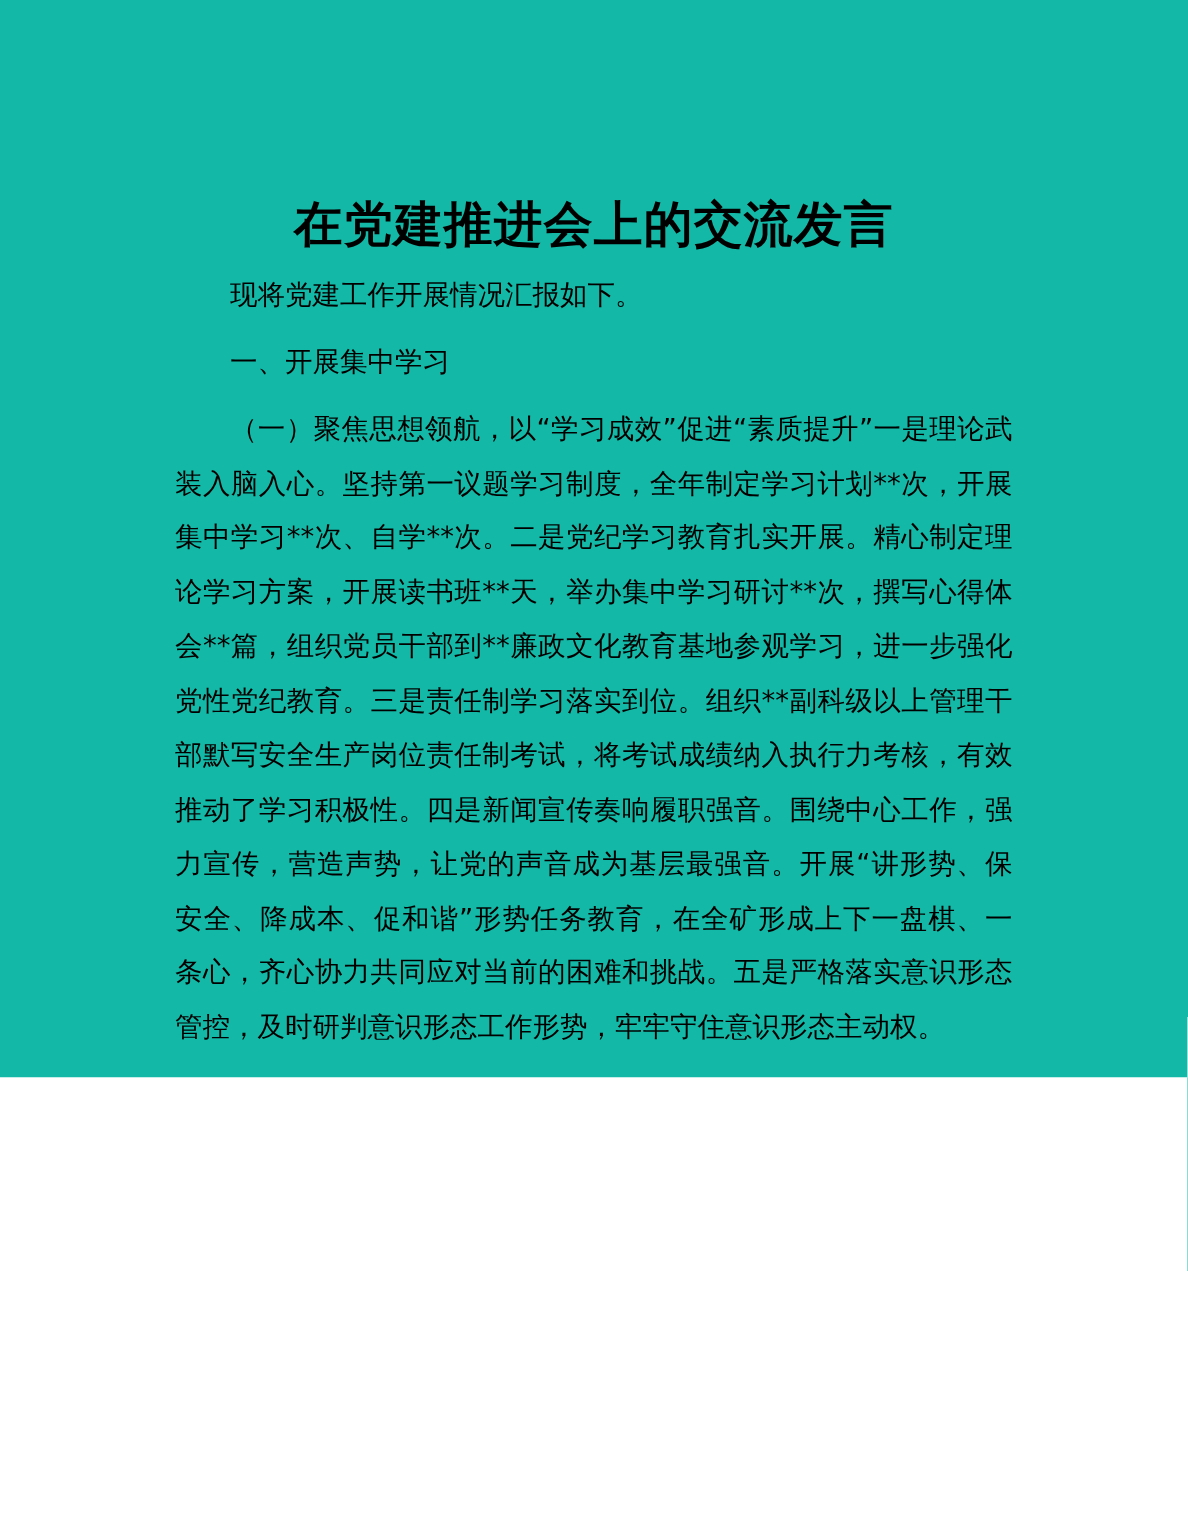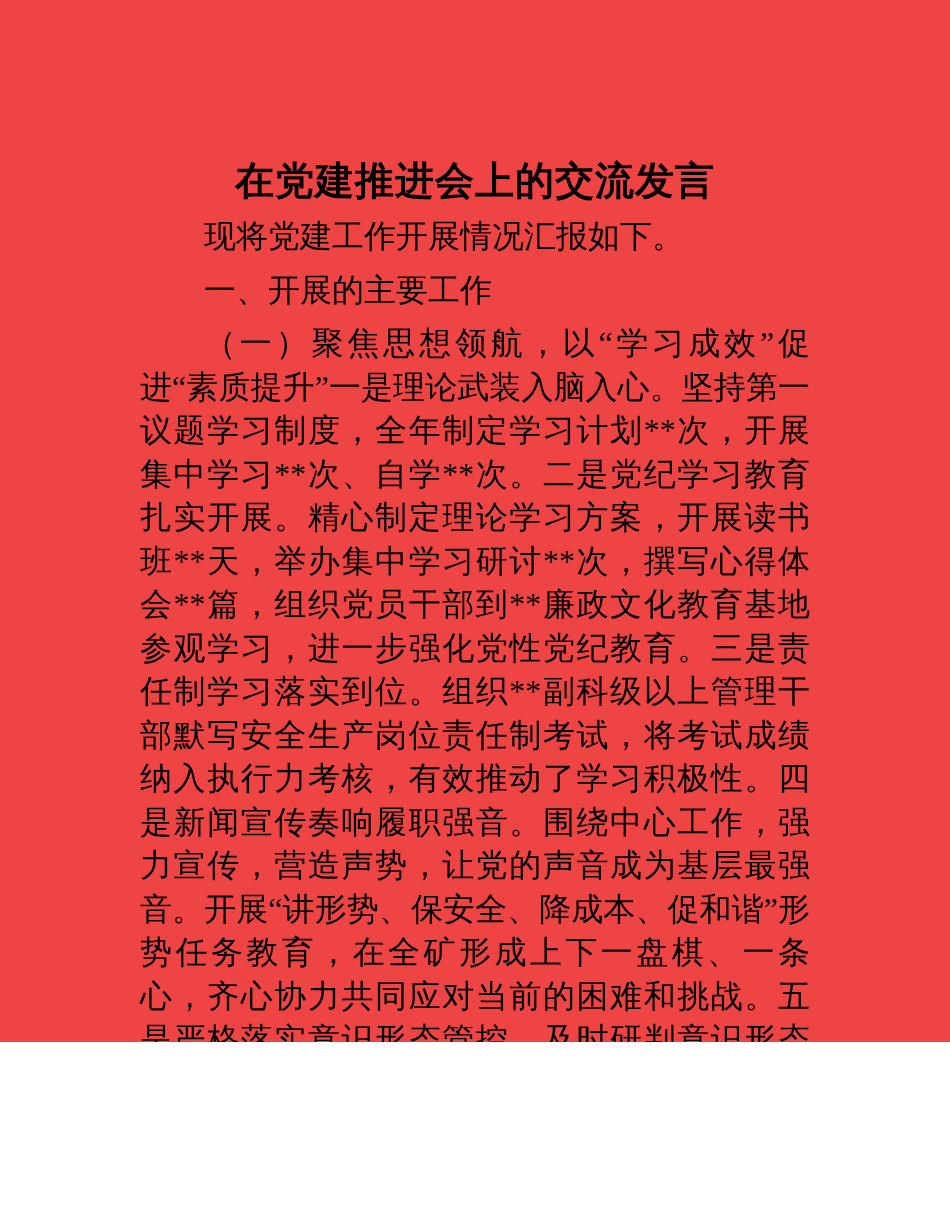"在党建推进会上的交流发言" .doc-page { background: #ef4444 -> #14b8a6; height: 1042px -> 862px }
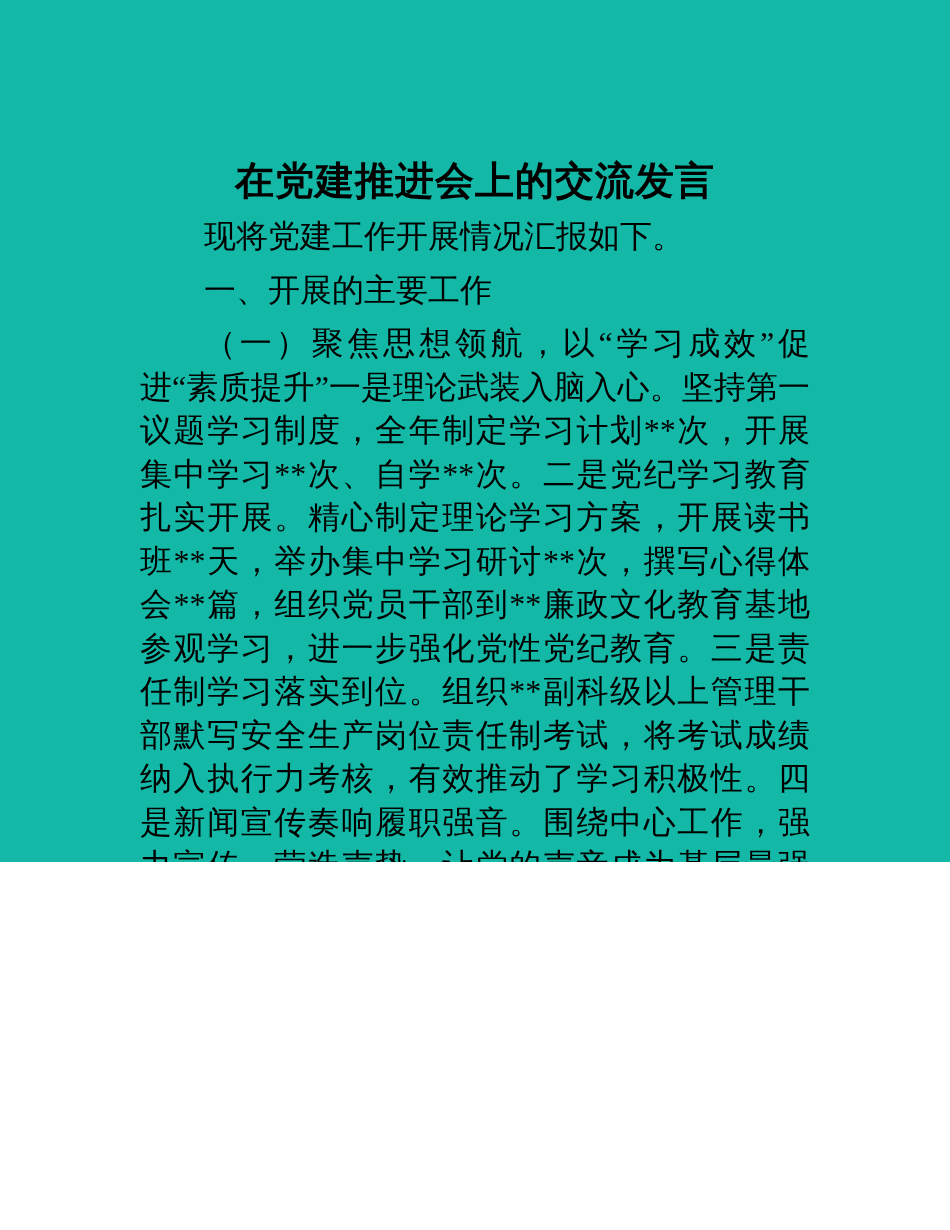"现将党建工作开展情况汇报如下。" .doc-para { font-family: Liberation Serif, serif -> none; font-size: 32px -> 22px }
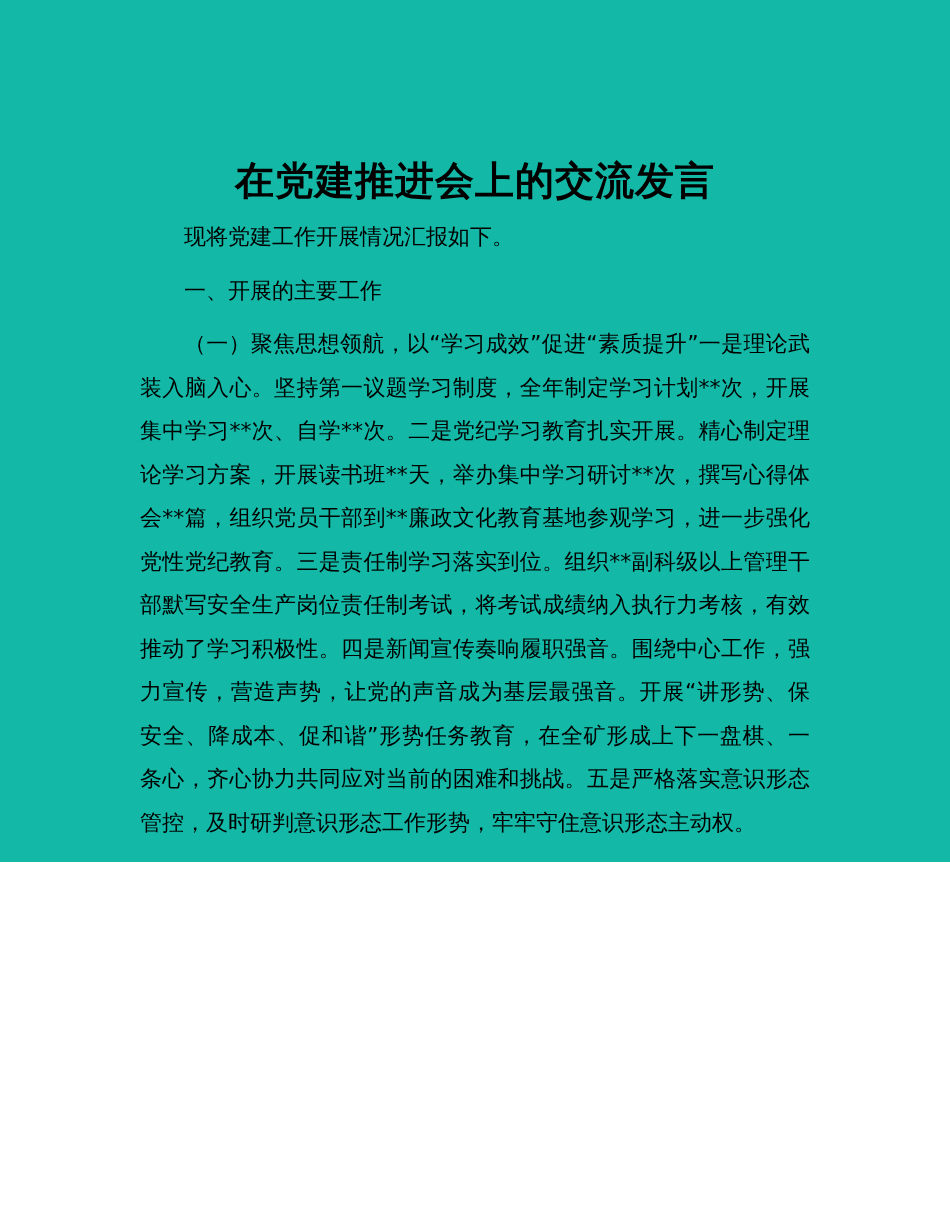"一、开展的主要工作" p.doc-para { text: 的主要工作 -> 集中学习 }
